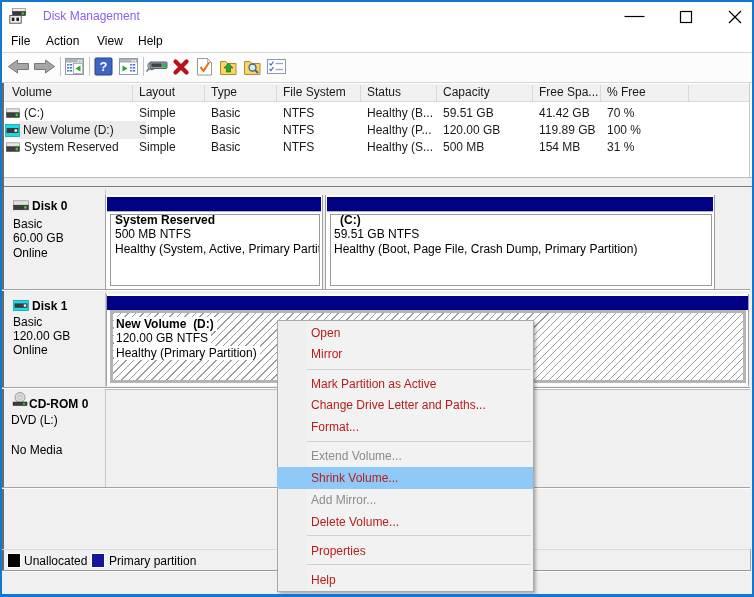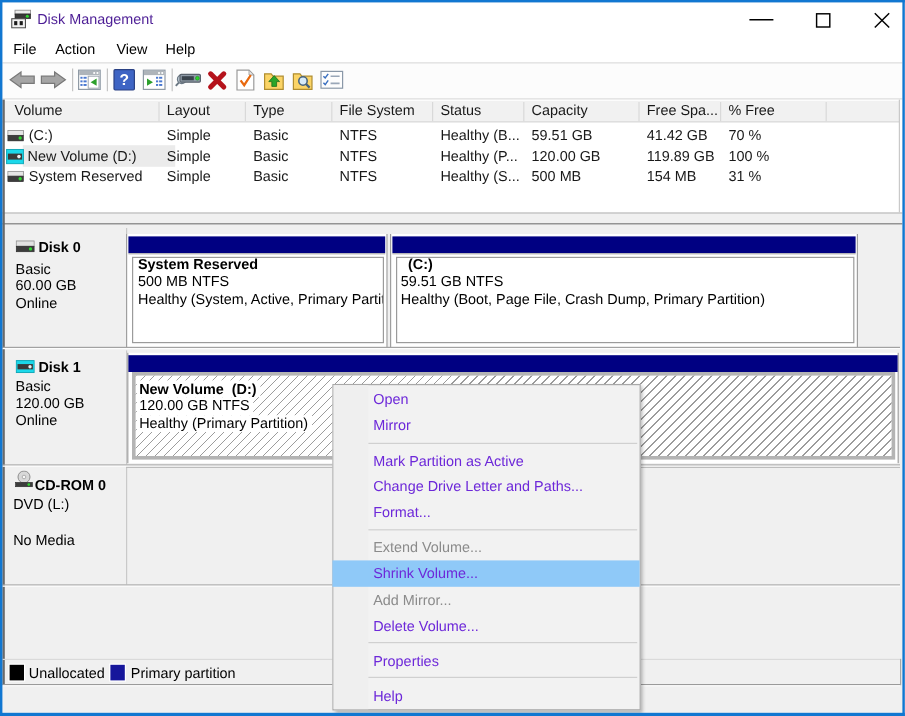"Disk Management" div.abs { color: #4c1d95 -> #8b5cf6; left: 31px -> 43px }
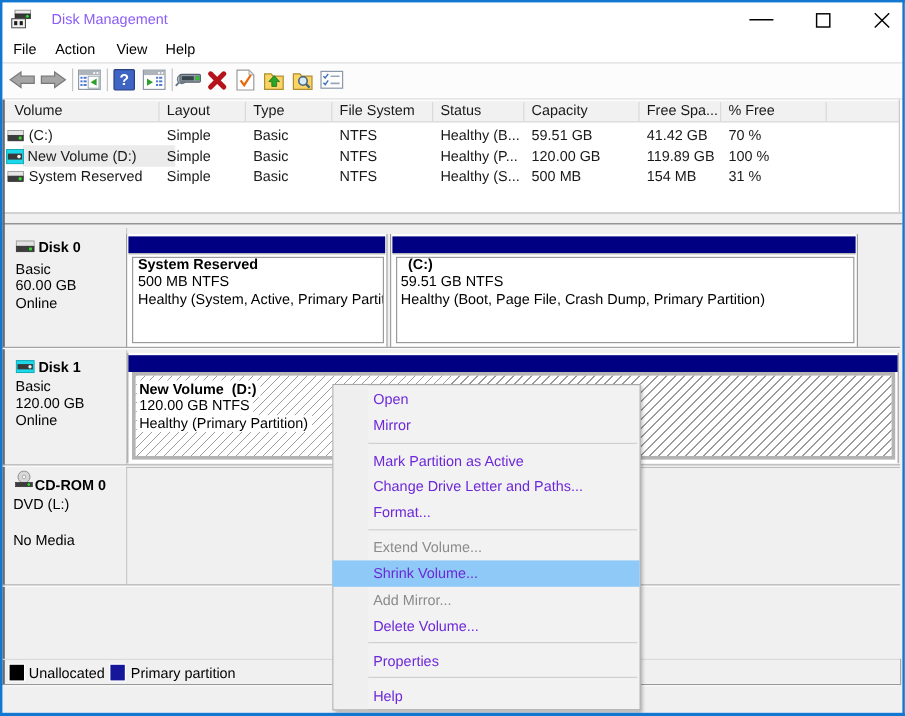"Open" .mi { color: #6d28d9 -> #b91c1c }
